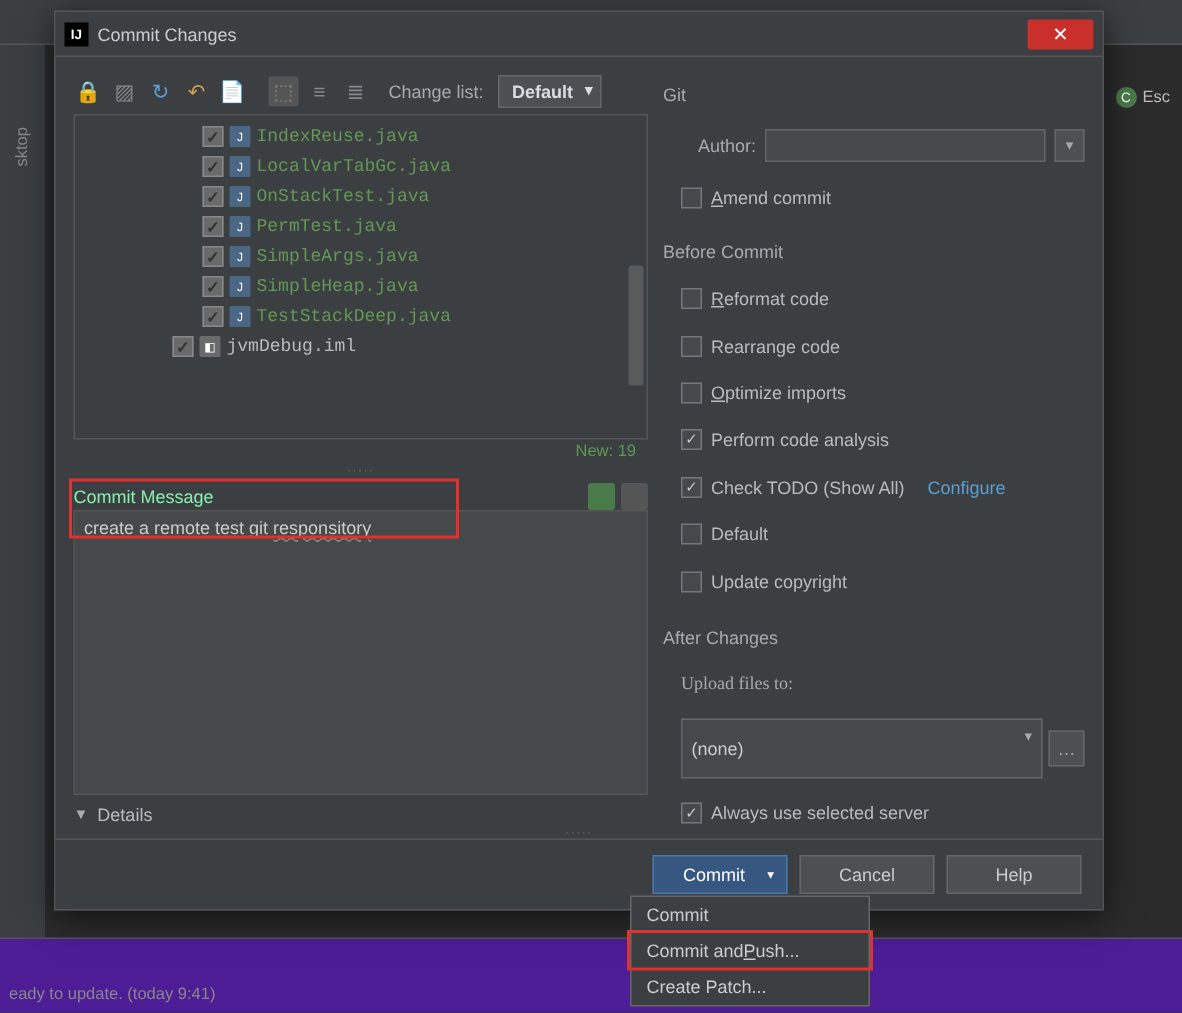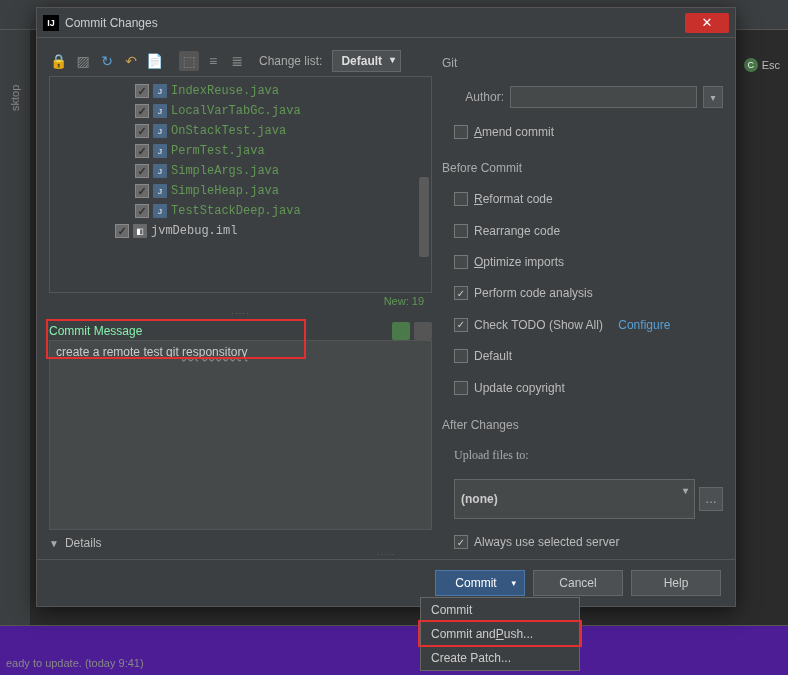"(none)" .upload-select { font-weight: bold -> none }
